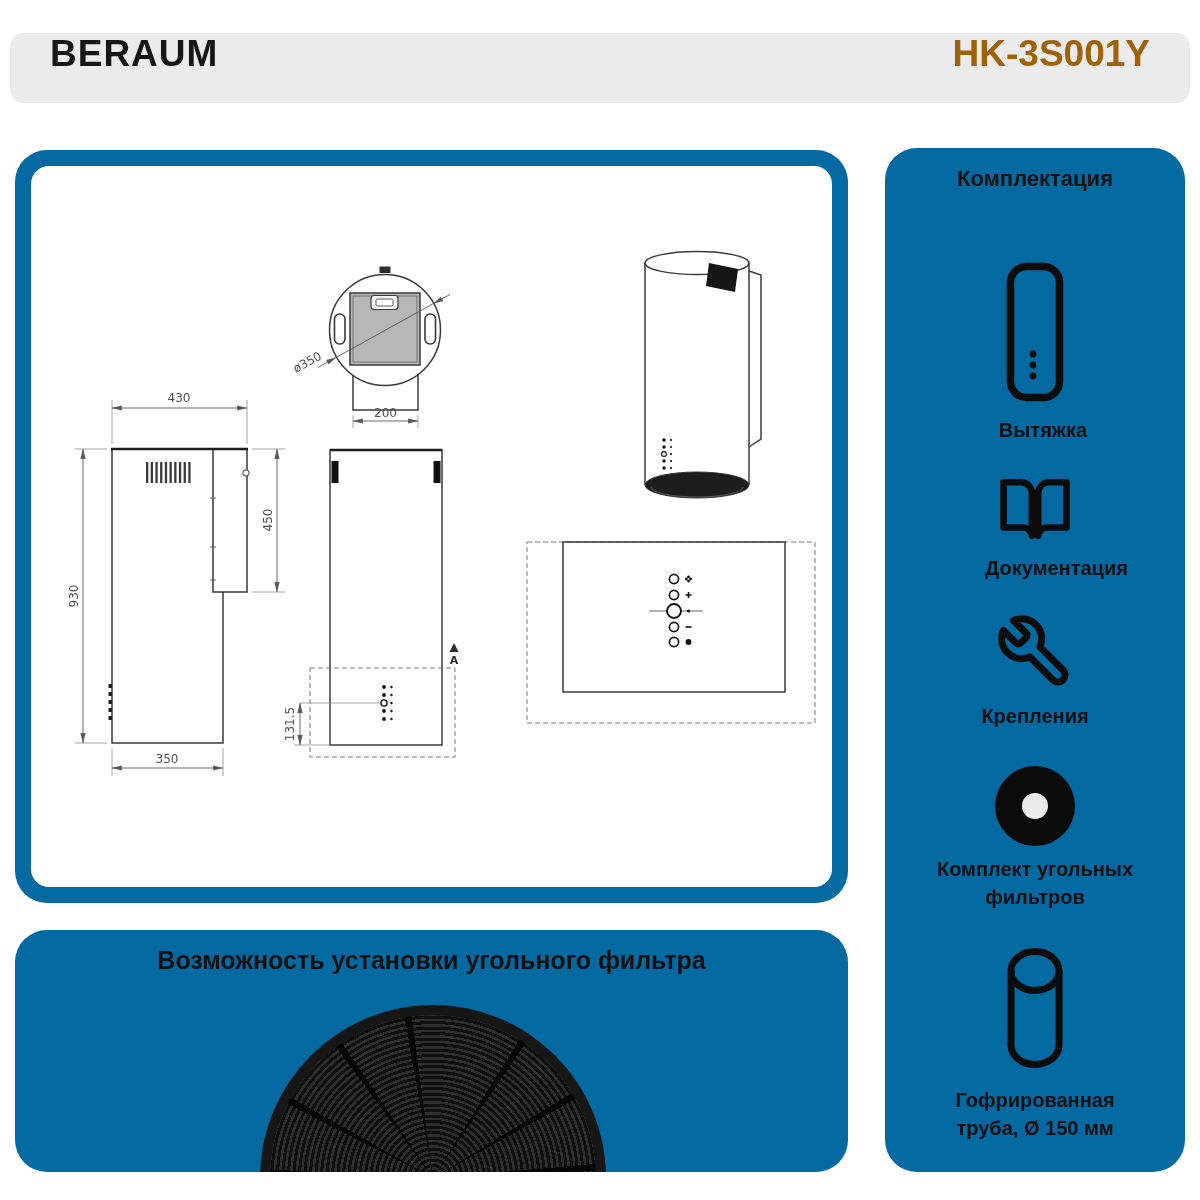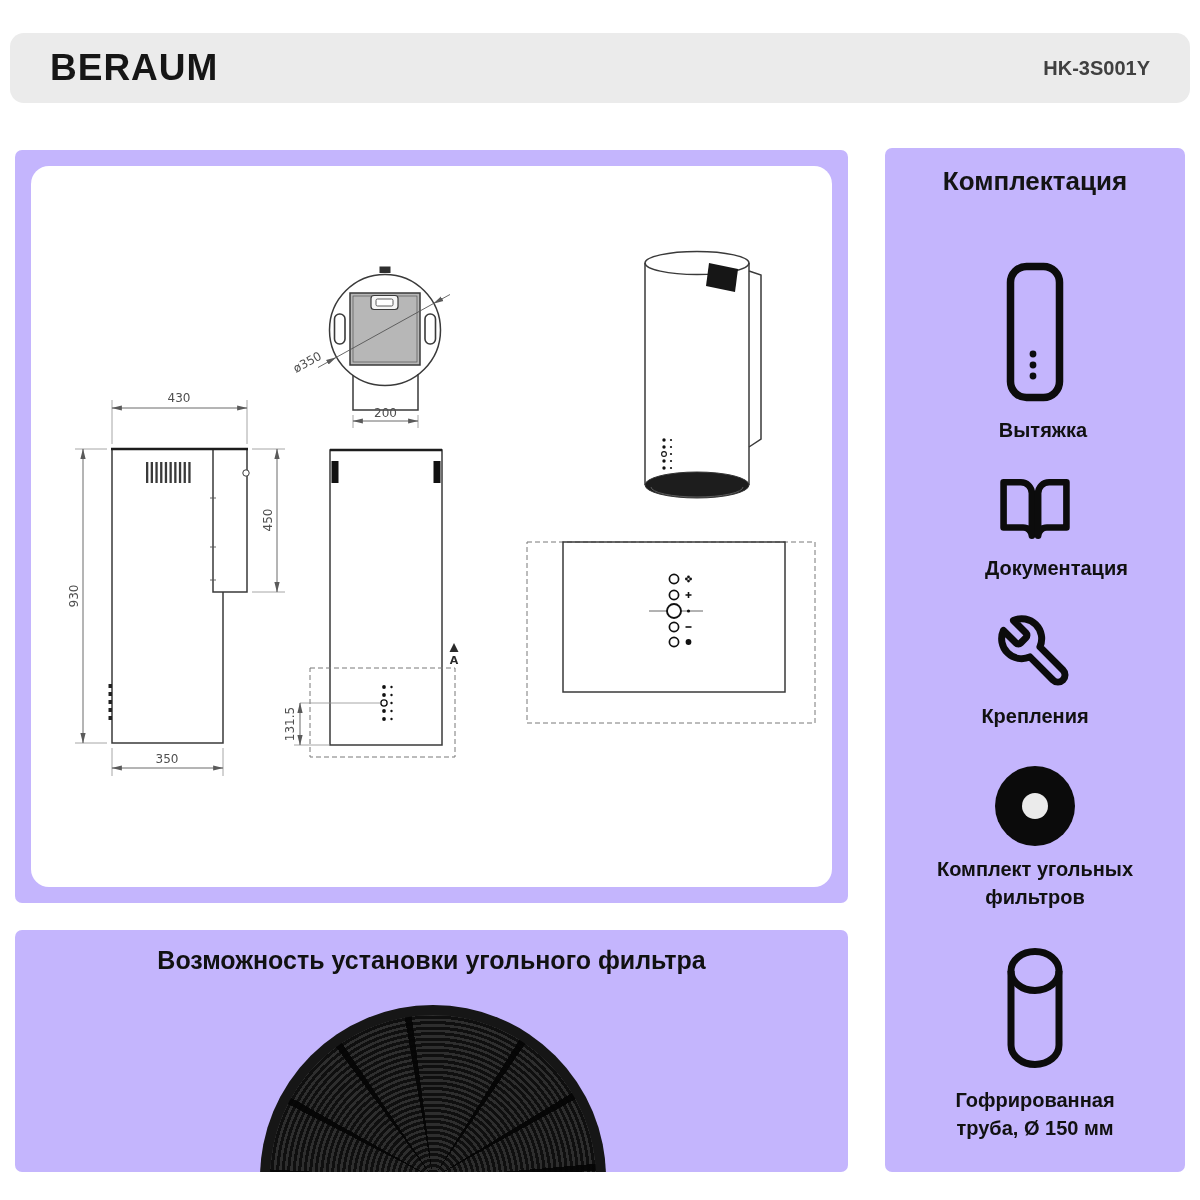"BERAUM" #header-bar { align-items: center -> none }
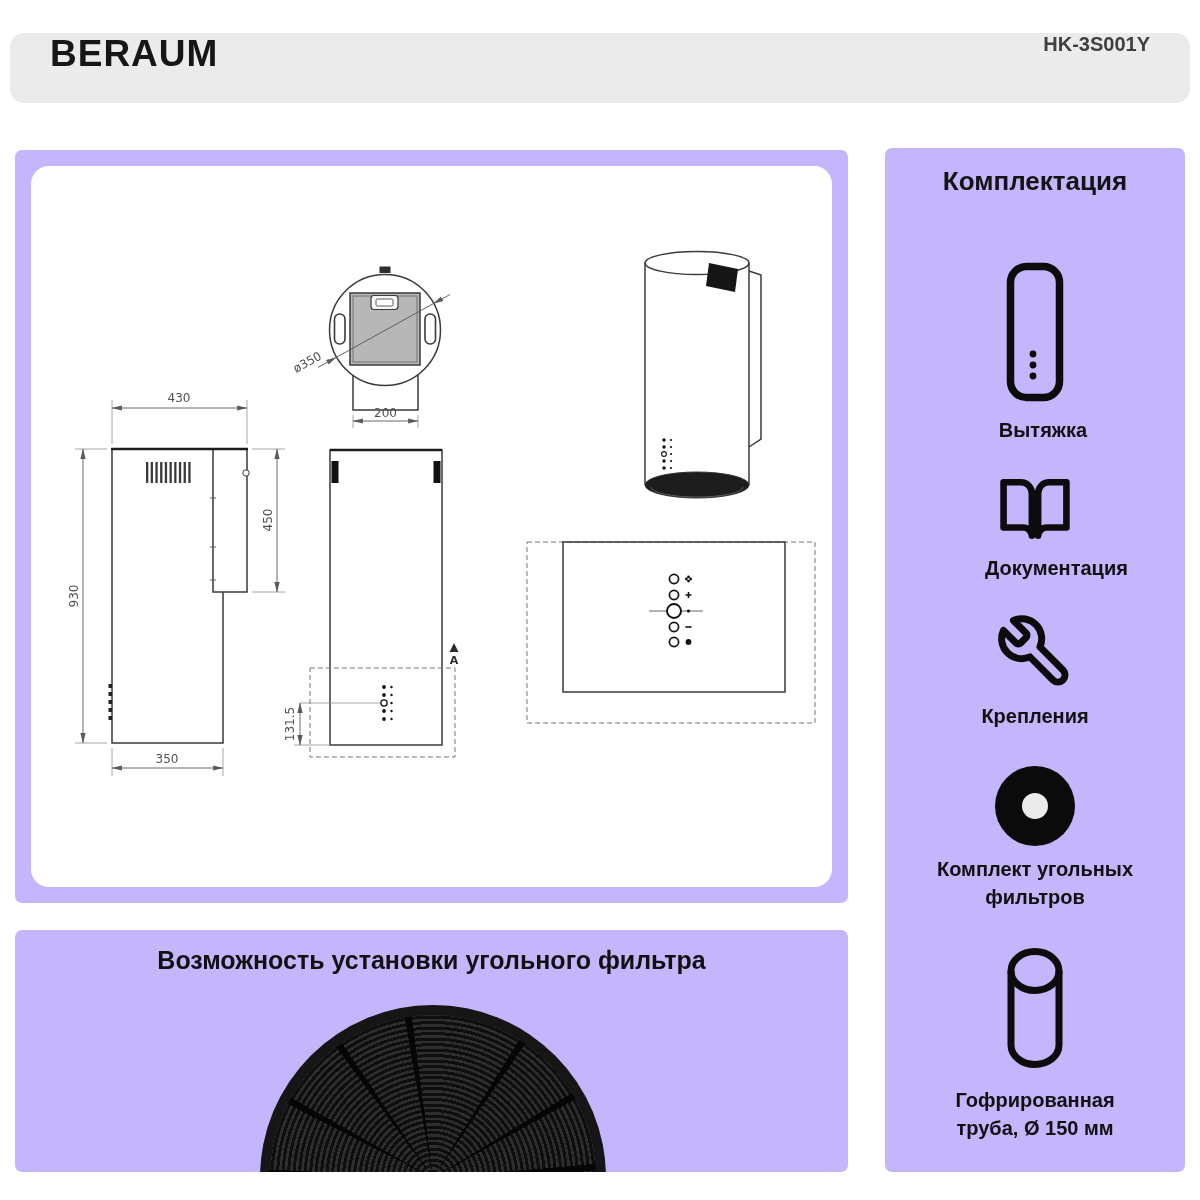"HK-3S001Y" #model { color: #404040 -> #a16207; font-size: 20px -> 37px }
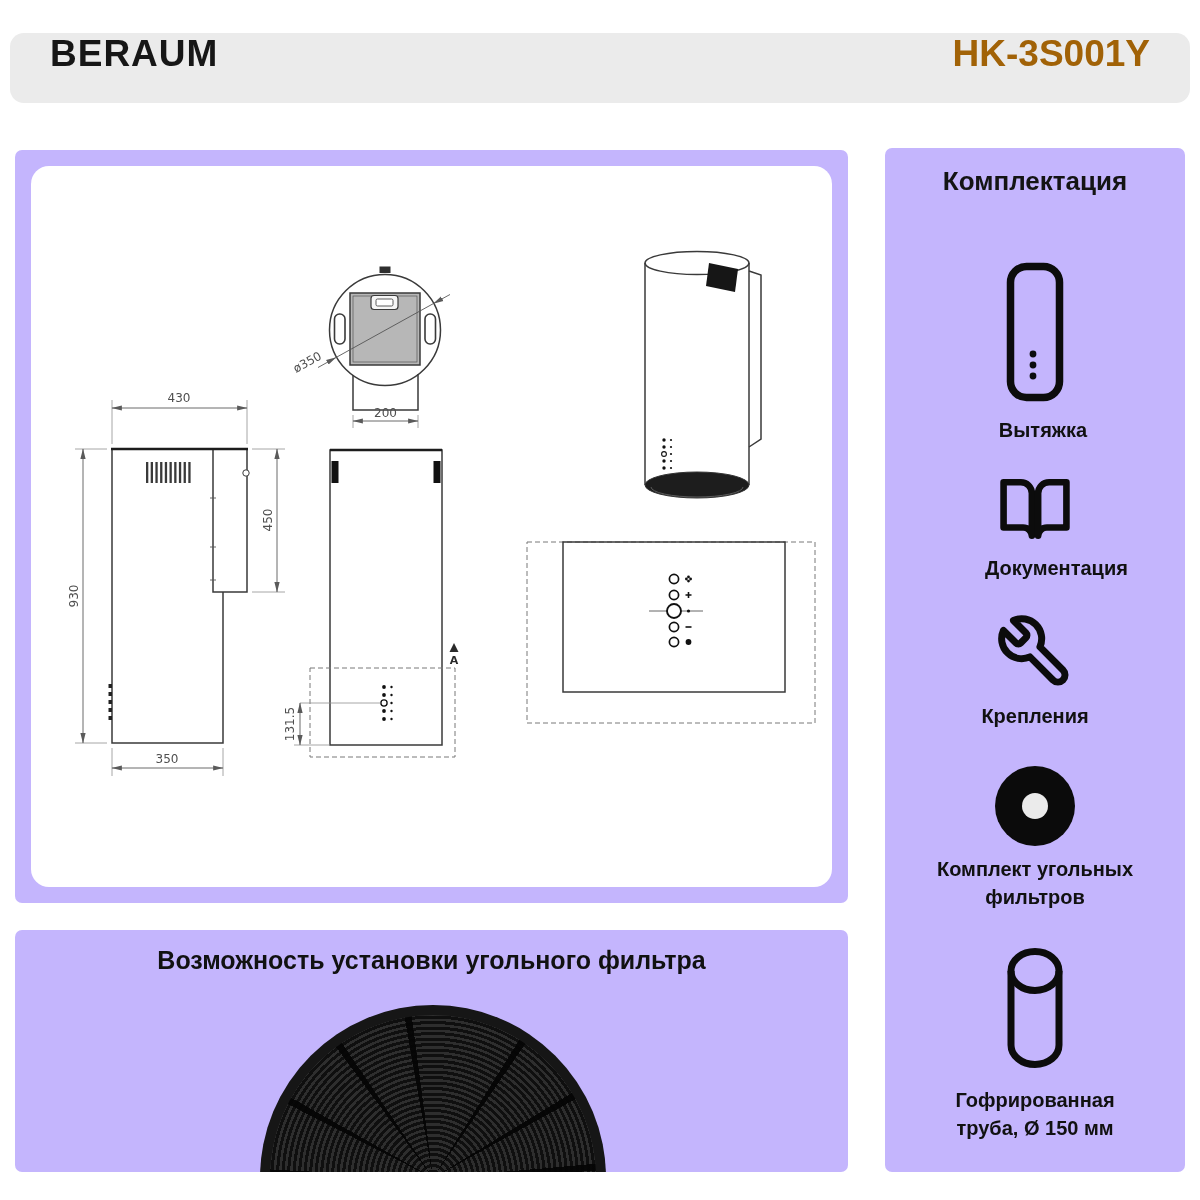"Комплектация" #side-title { font-size: 26px -> 22px }
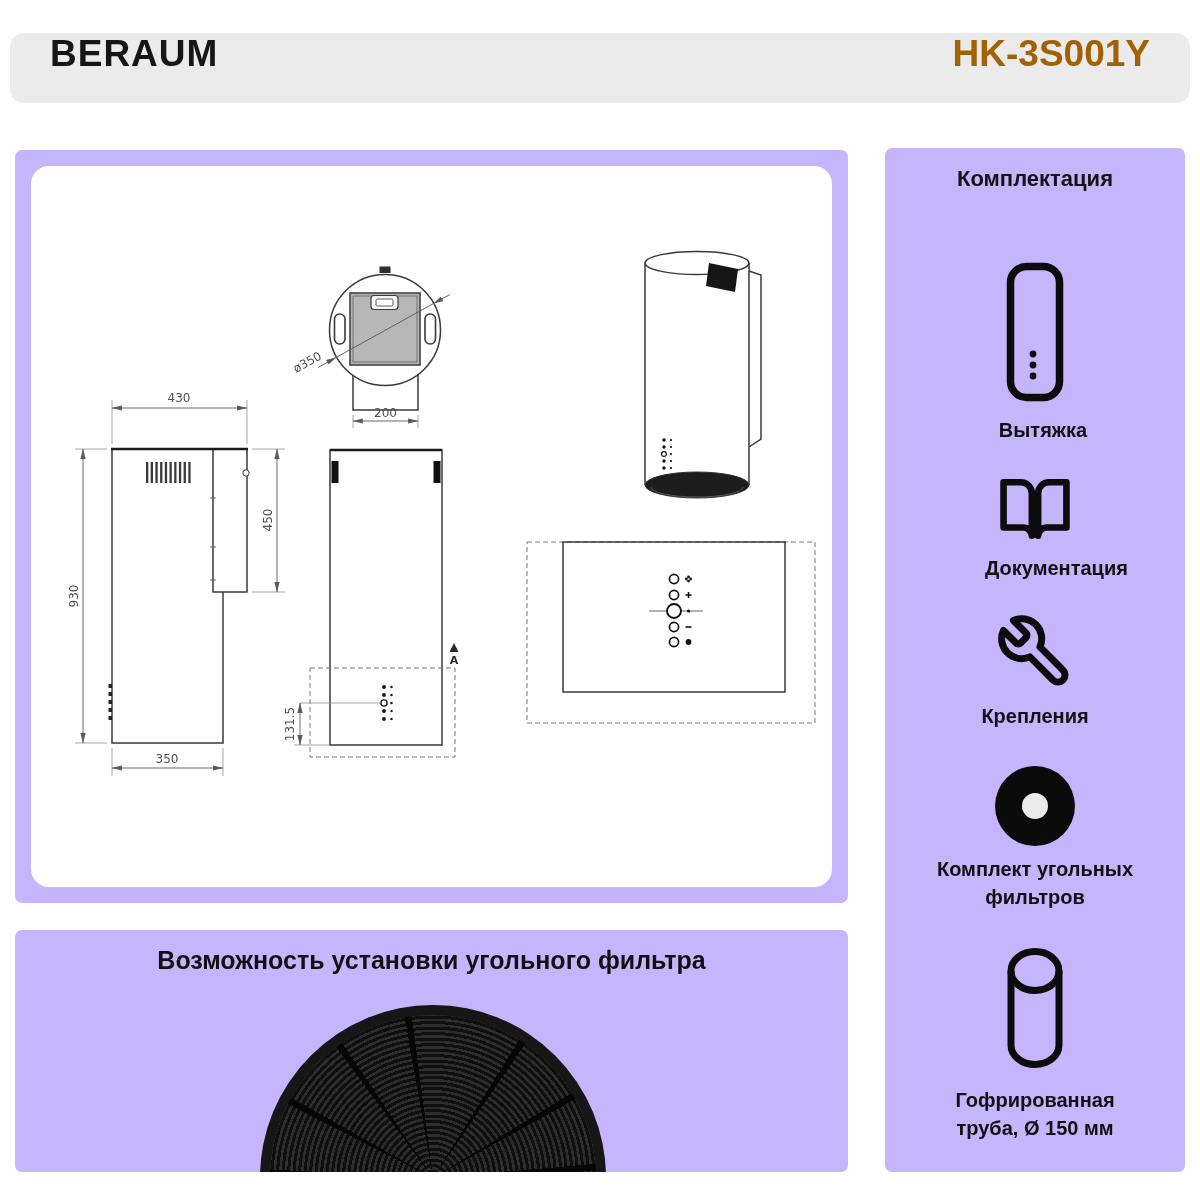"Возможность установки угольного фильтра" .card { background: #c4b5fd -> #0369a1; border-radius: 7px -> 32px }
